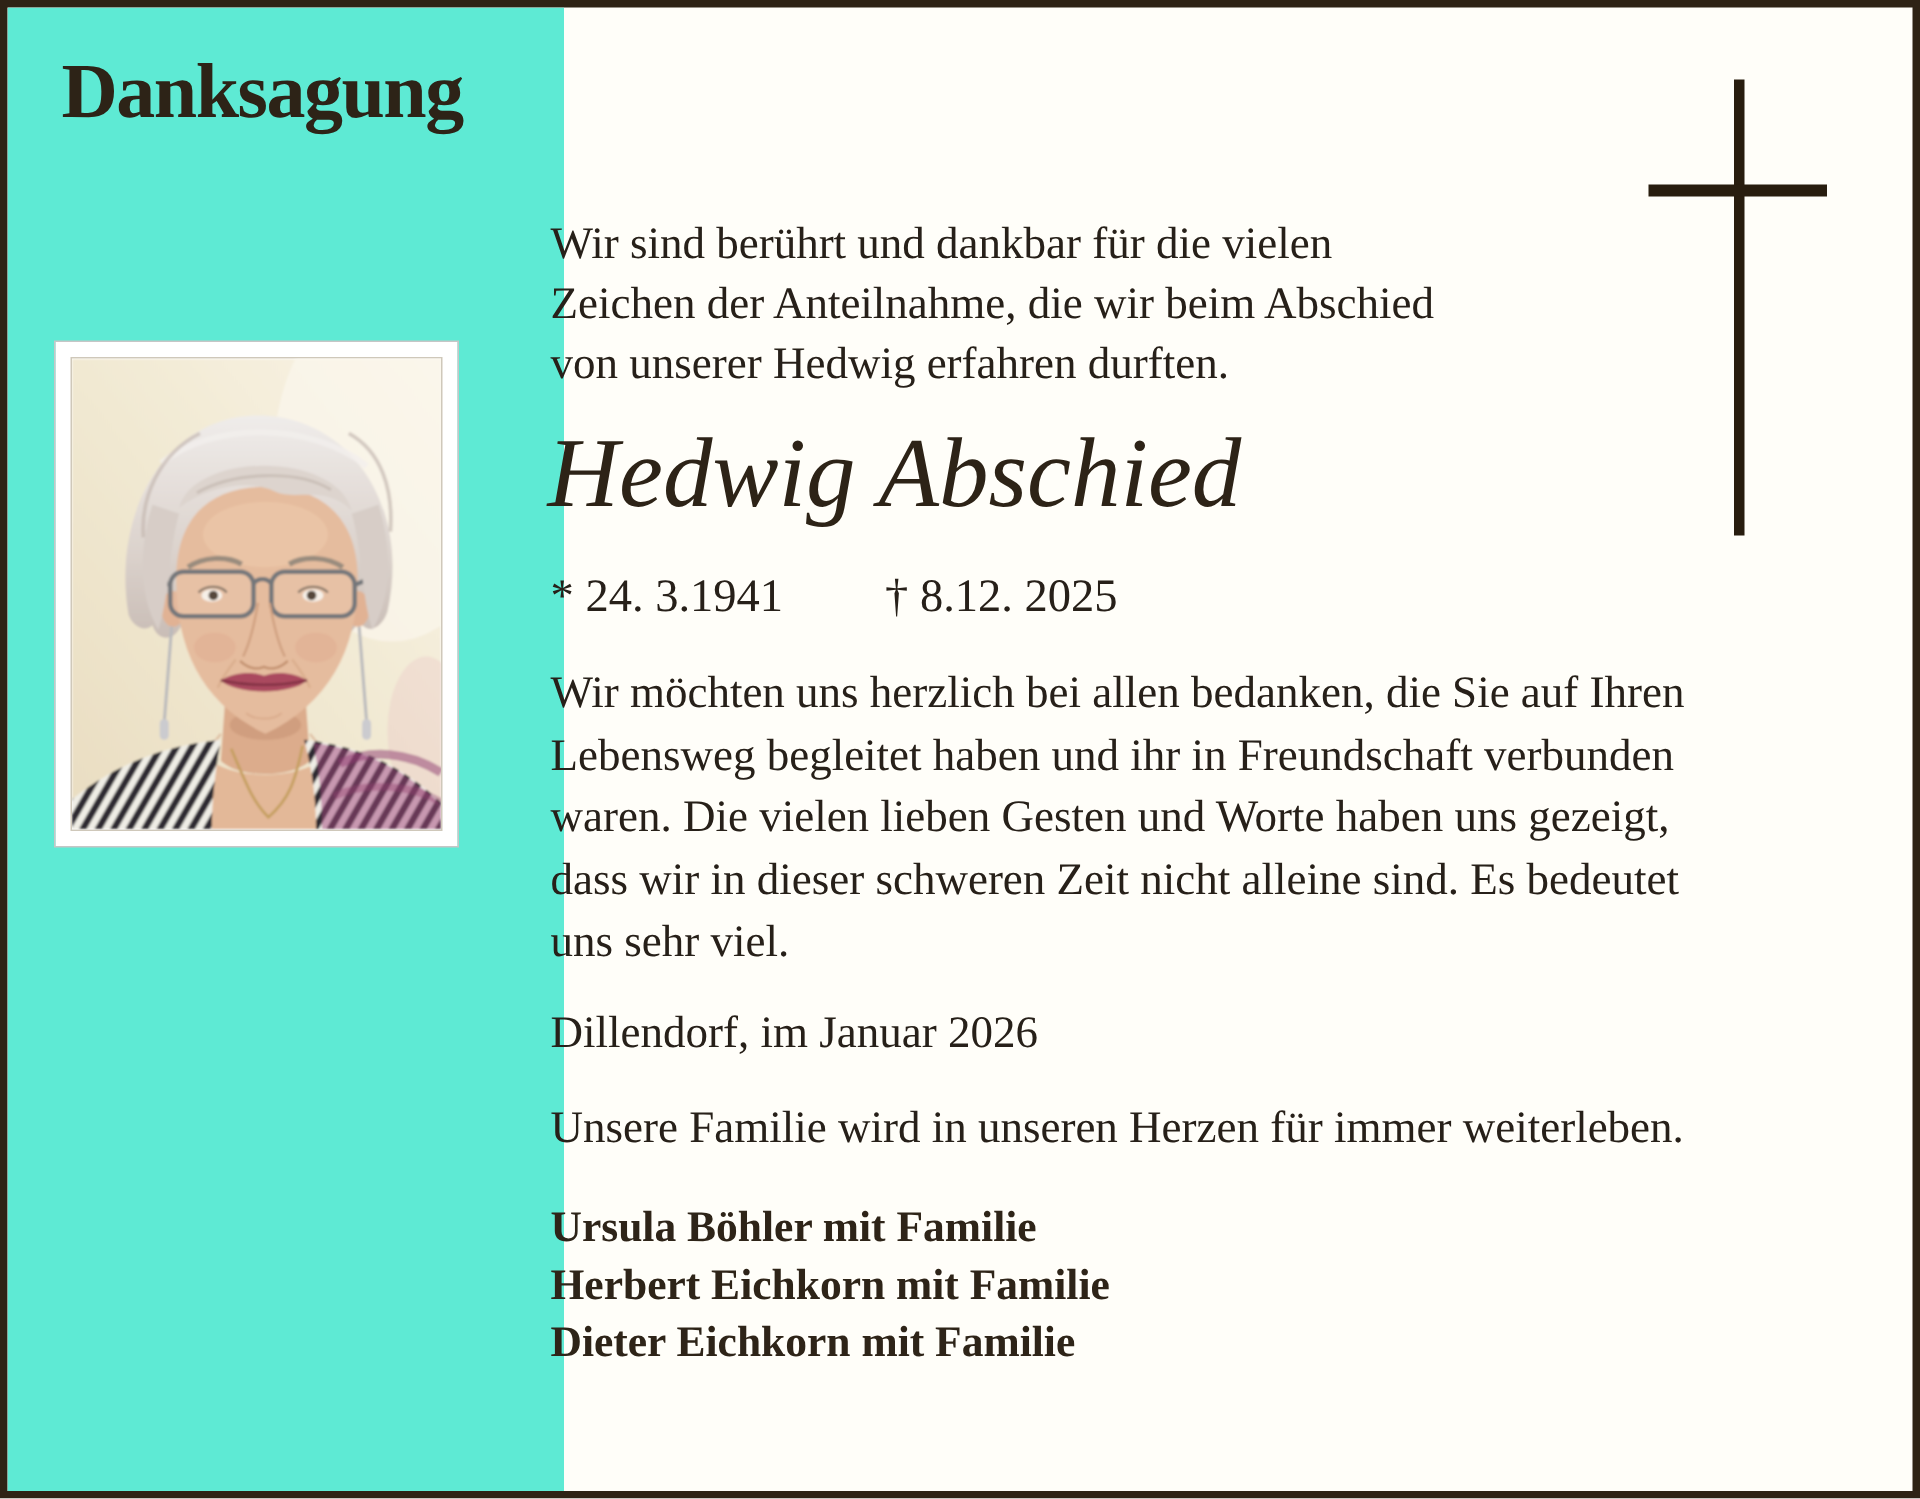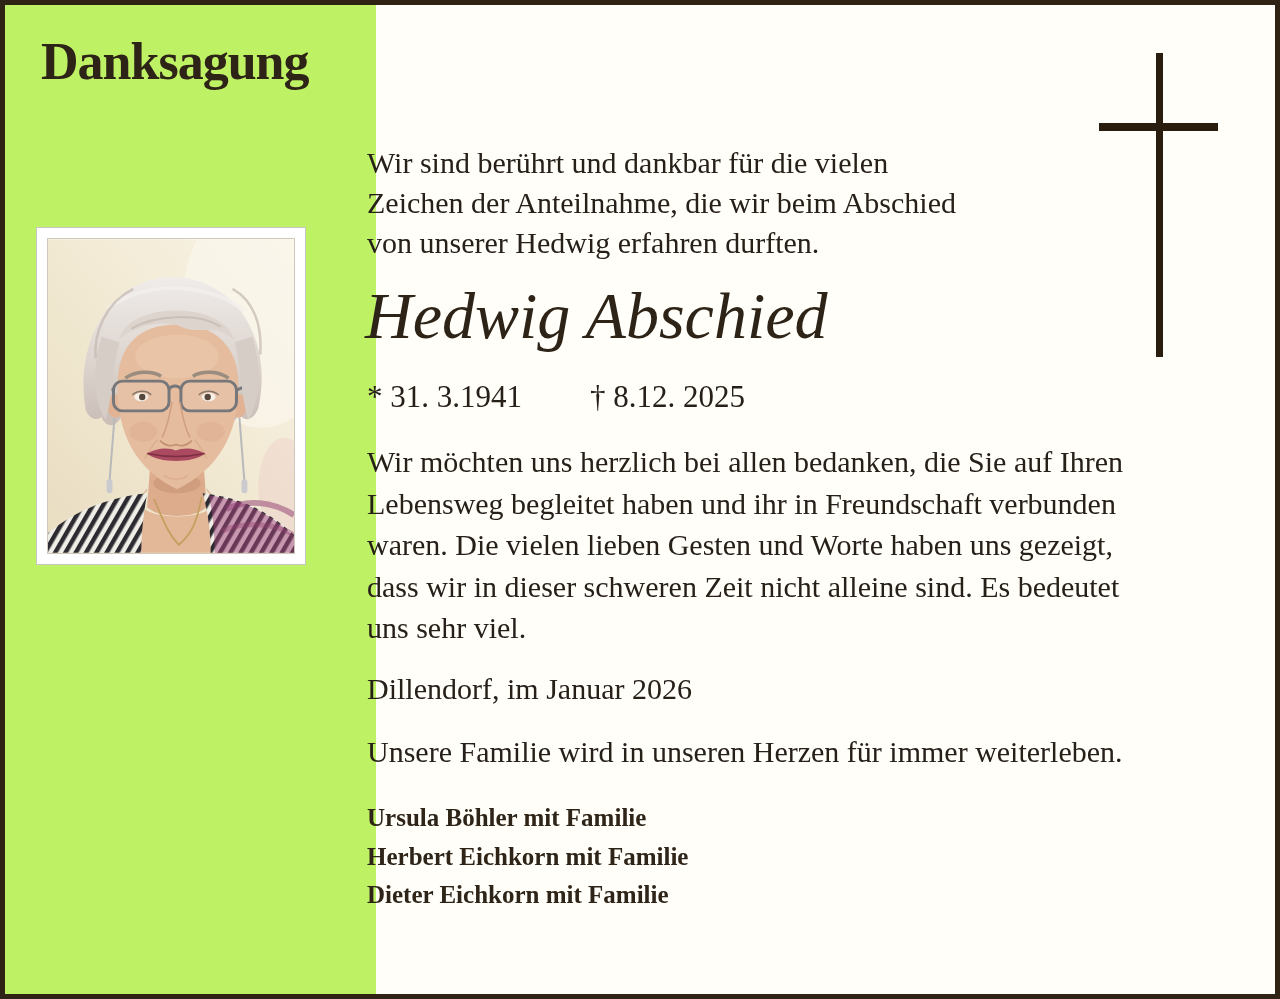"Danksagung" .panel { background: #bef264 -> #5eead4 }
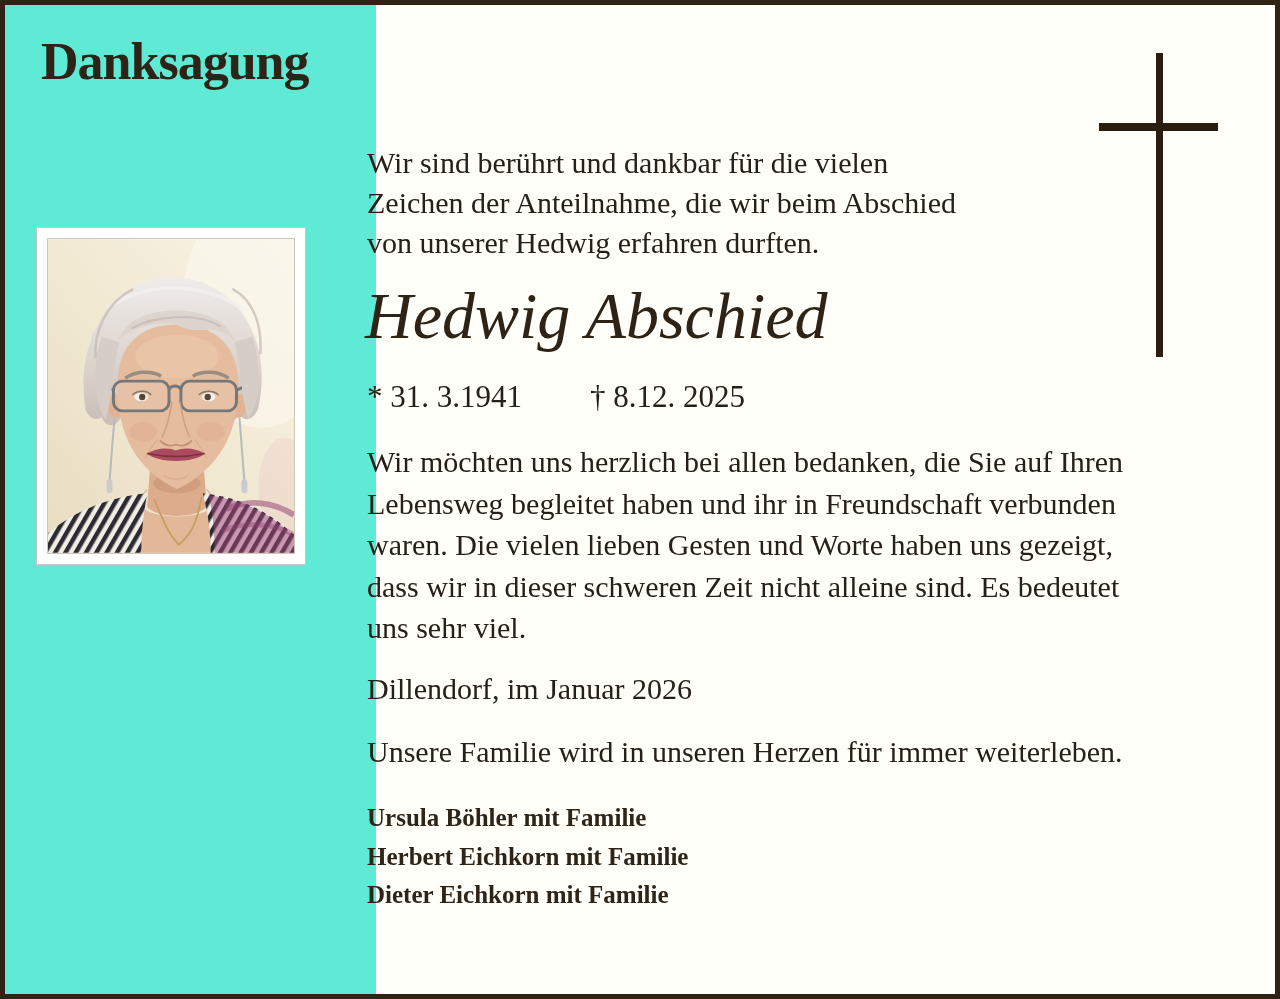"* 31. 3.1941" span.birth { text: 31 -> 24 }
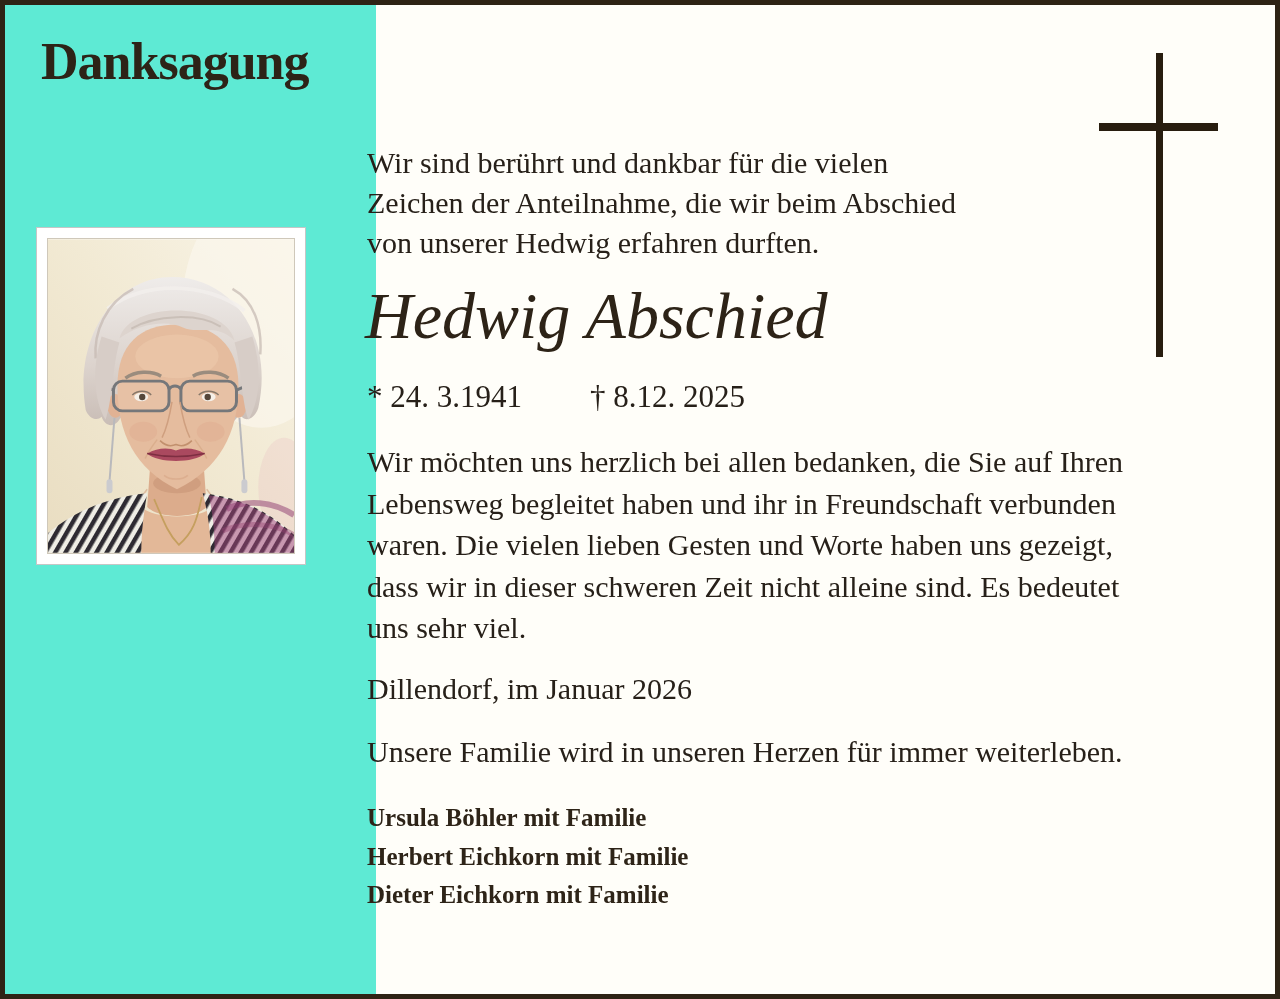"Ursula Böhler mit Familie" .family p { font-size: 25px -> 29px }
